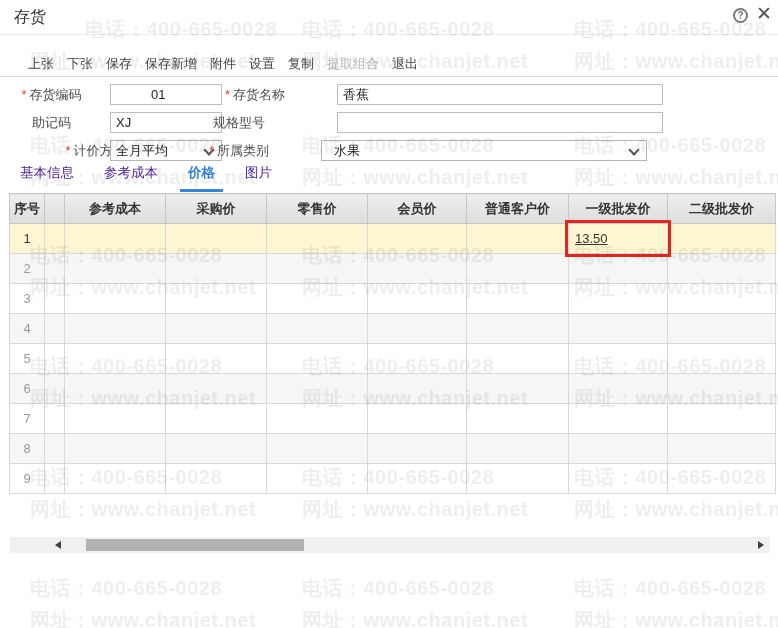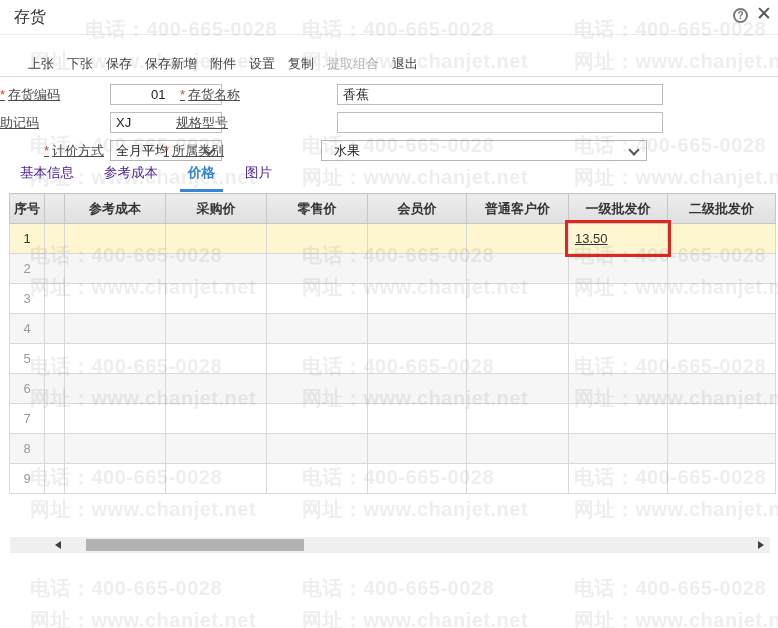"* 存货编码" .fld-label { text-align: left -> center; text-decoration: underline -> none }
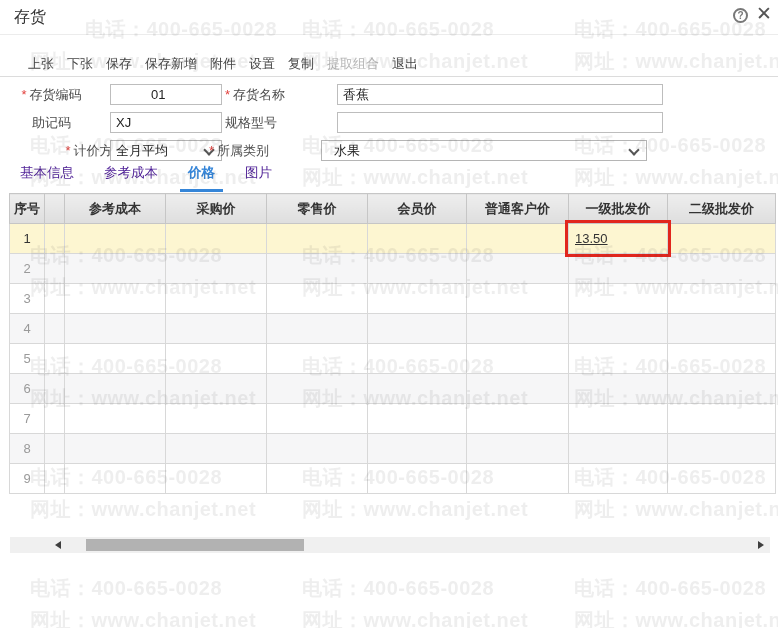"规格型号" div.fld-label { left: 176px -> 164px }
